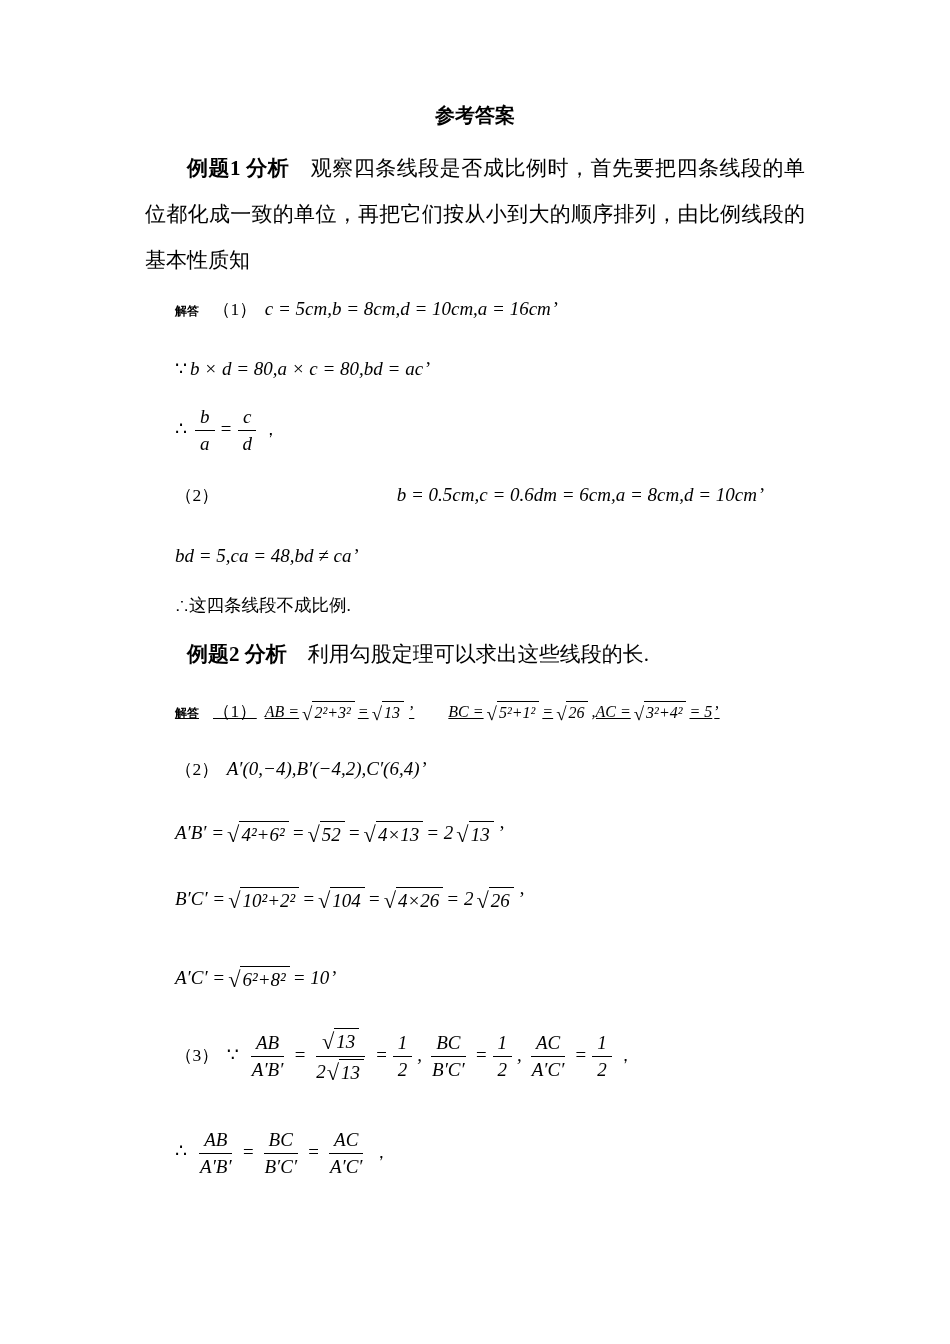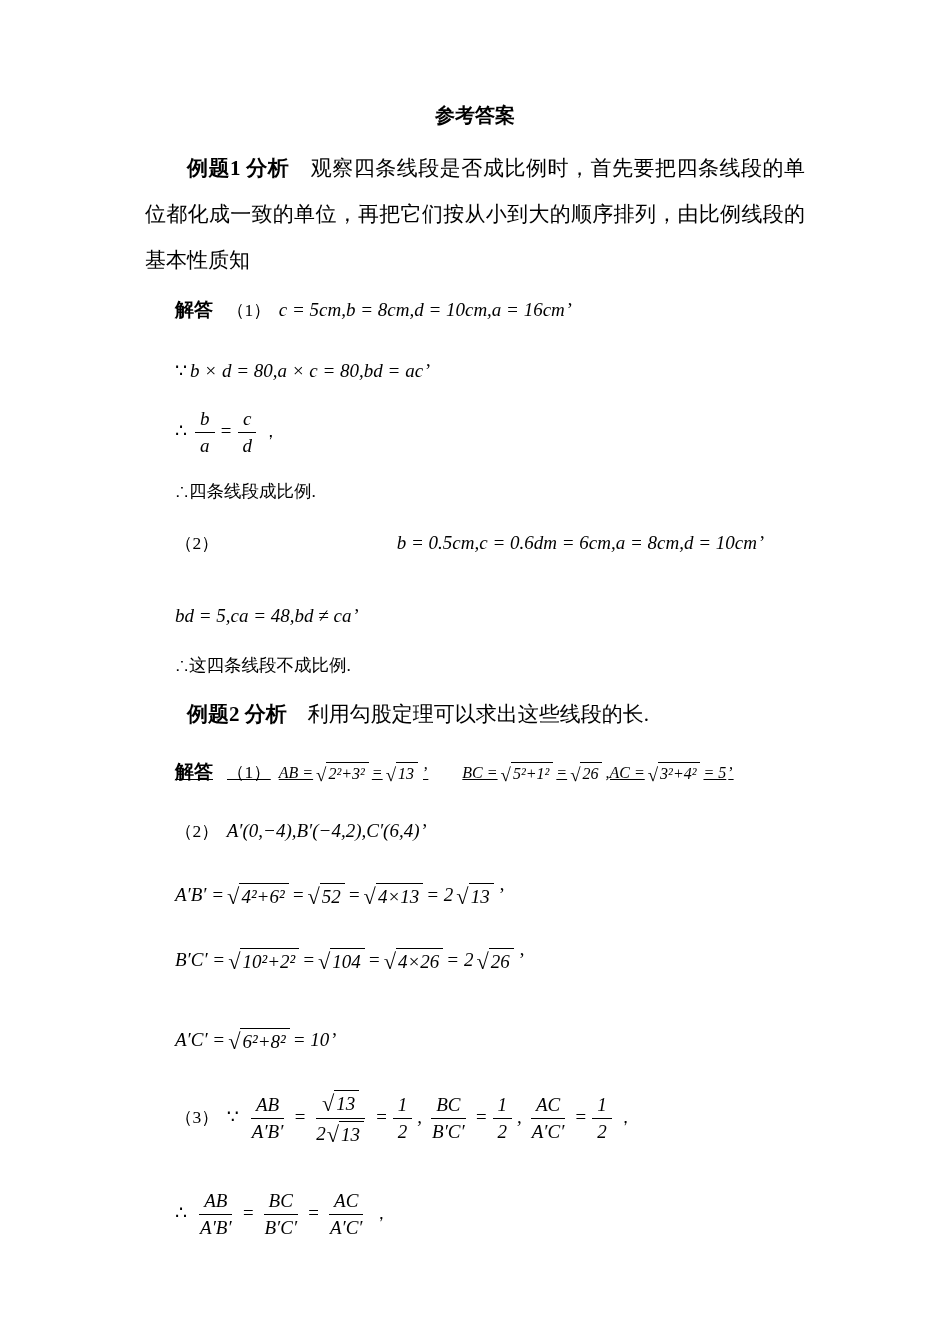"解答" .lbl { font-size: 19px -> 12px }
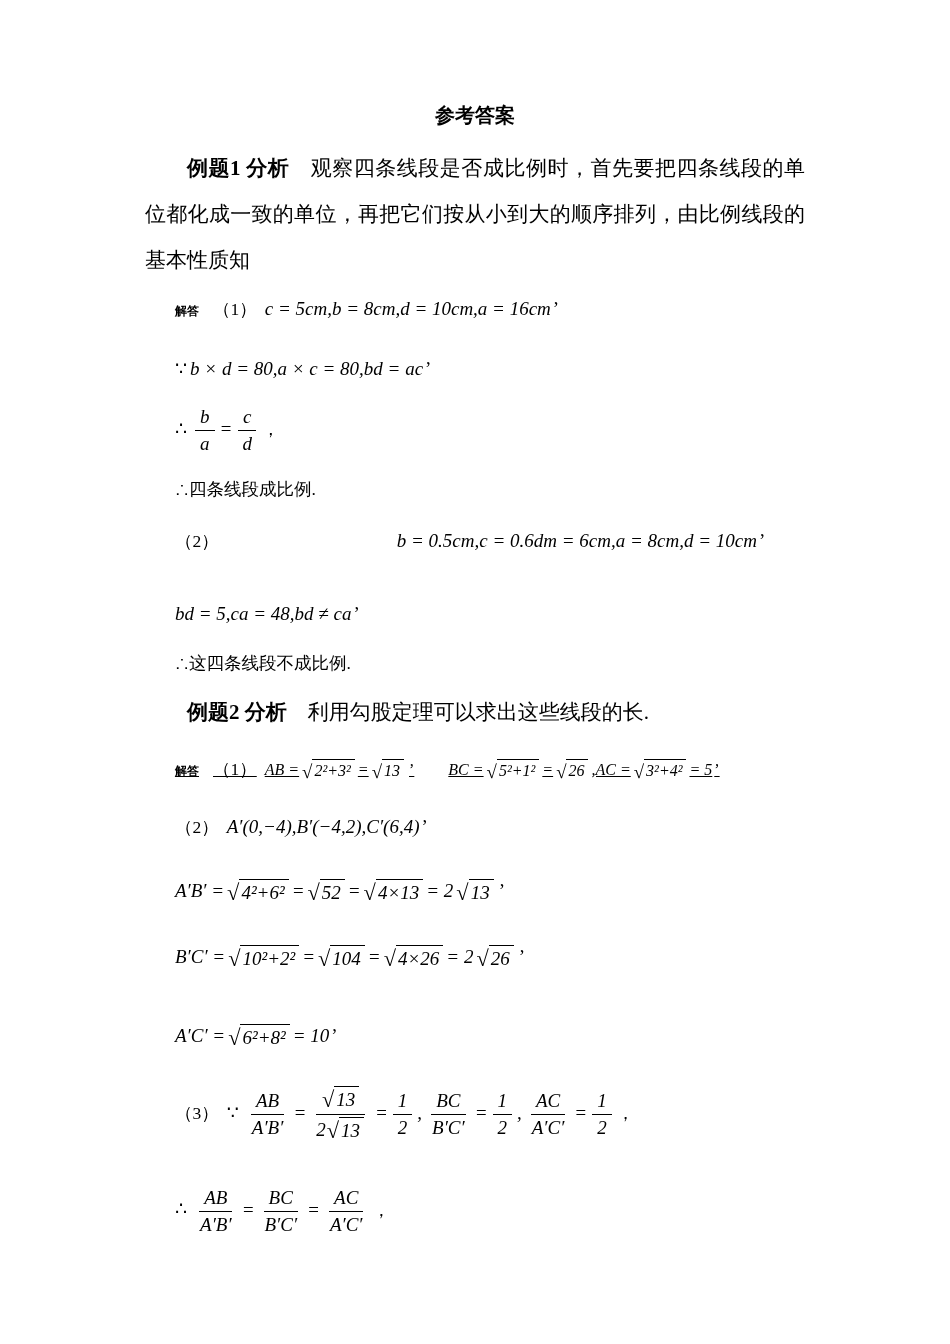"∴四条线段成比例." div.line { html: <div>∴四条线段成比例.</div> -> none }
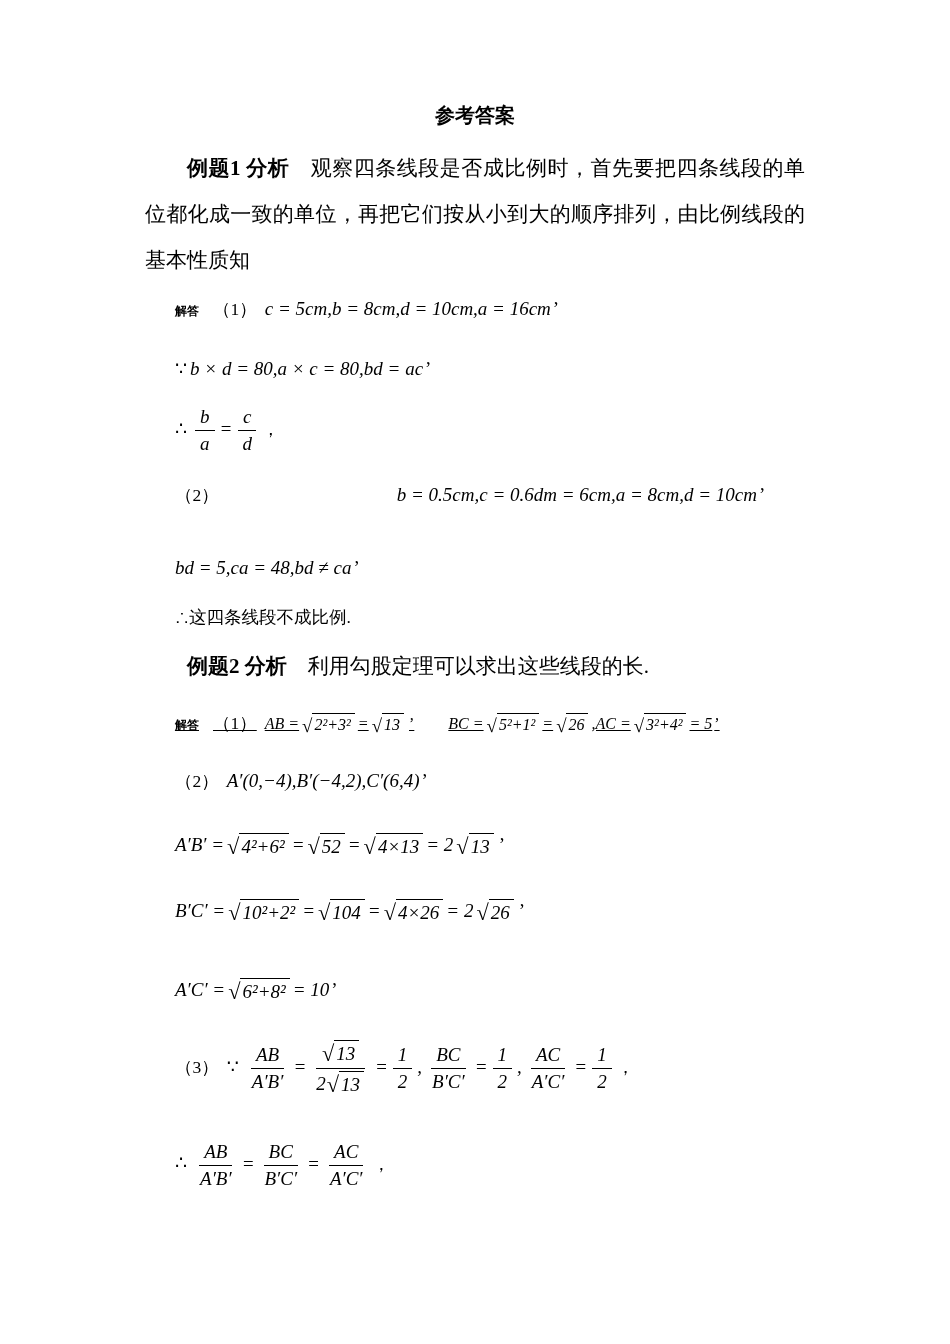"bd = 5,ca = 48,bd" .l8 { margin-top: 50px -> 38px }
